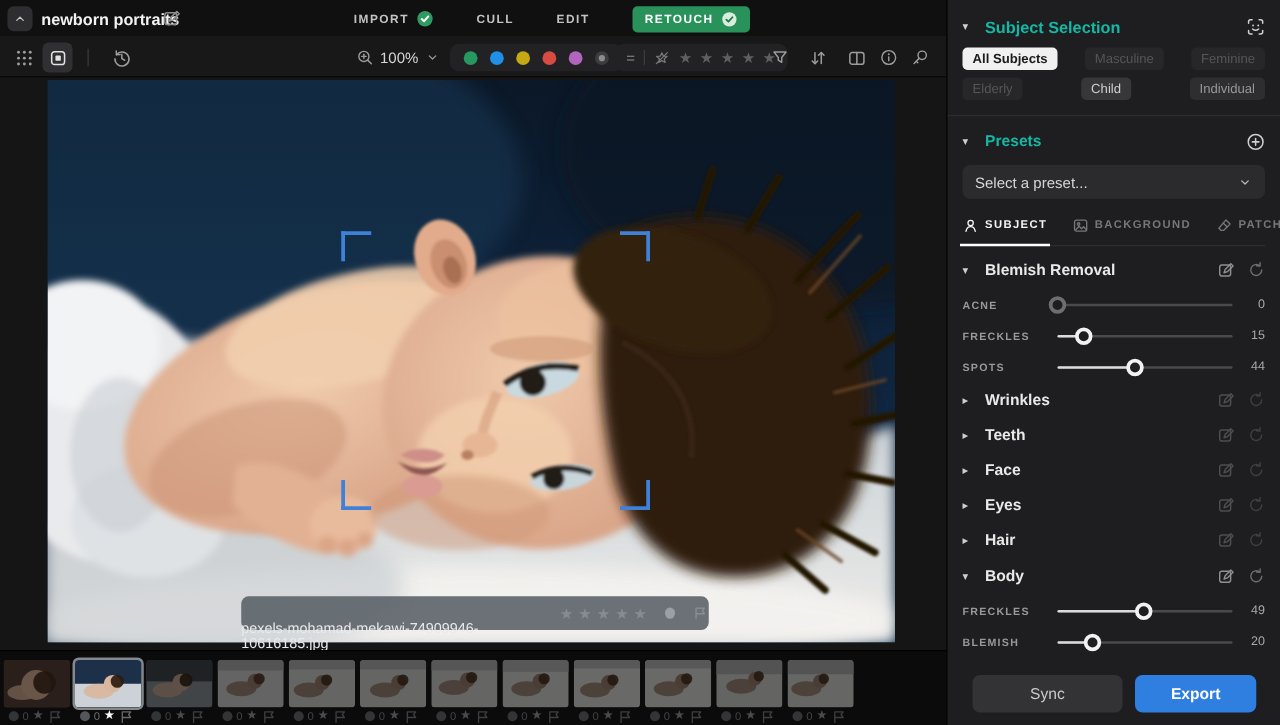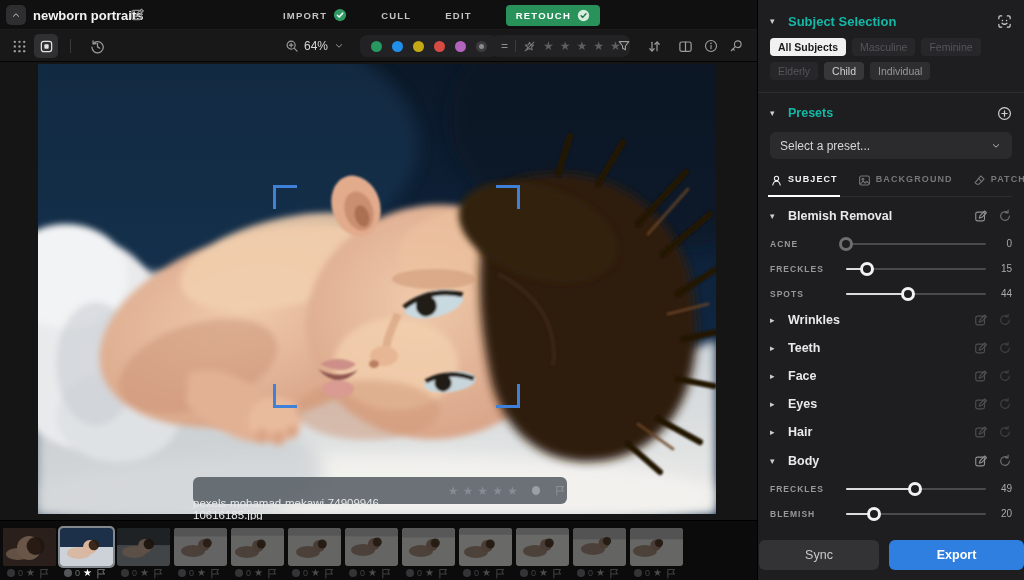"64%" span { text: 64% -> 100% }
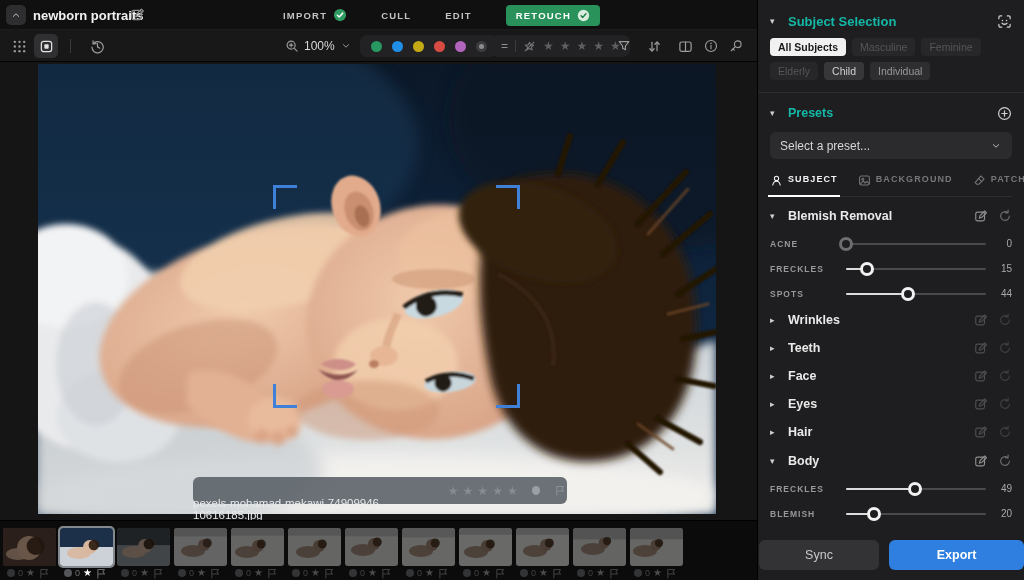"All Subjects" .tags { justify-content: none -> space-between }
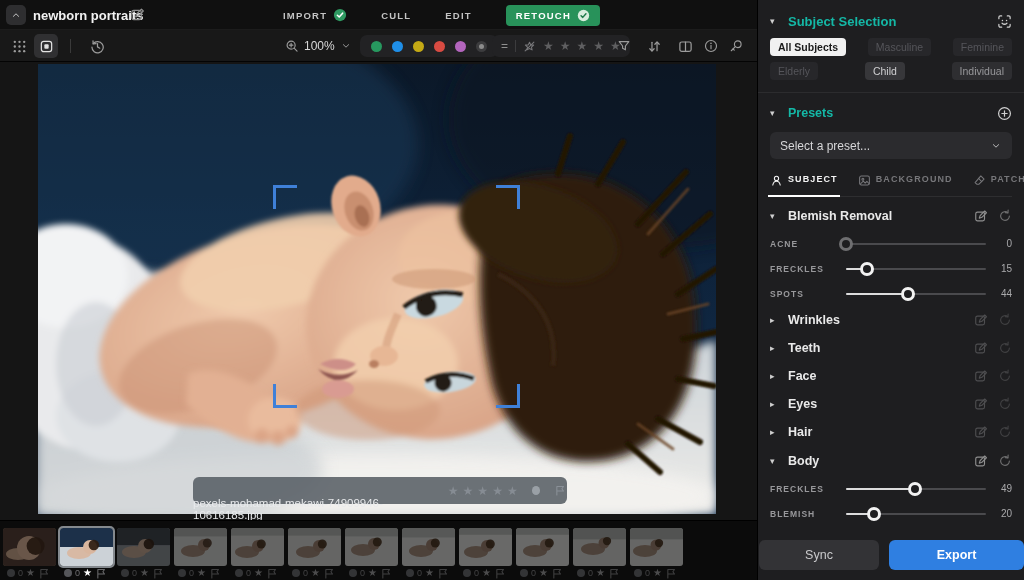"Sync" .panel-actions { padding: 0 1px -> 0 20px }
